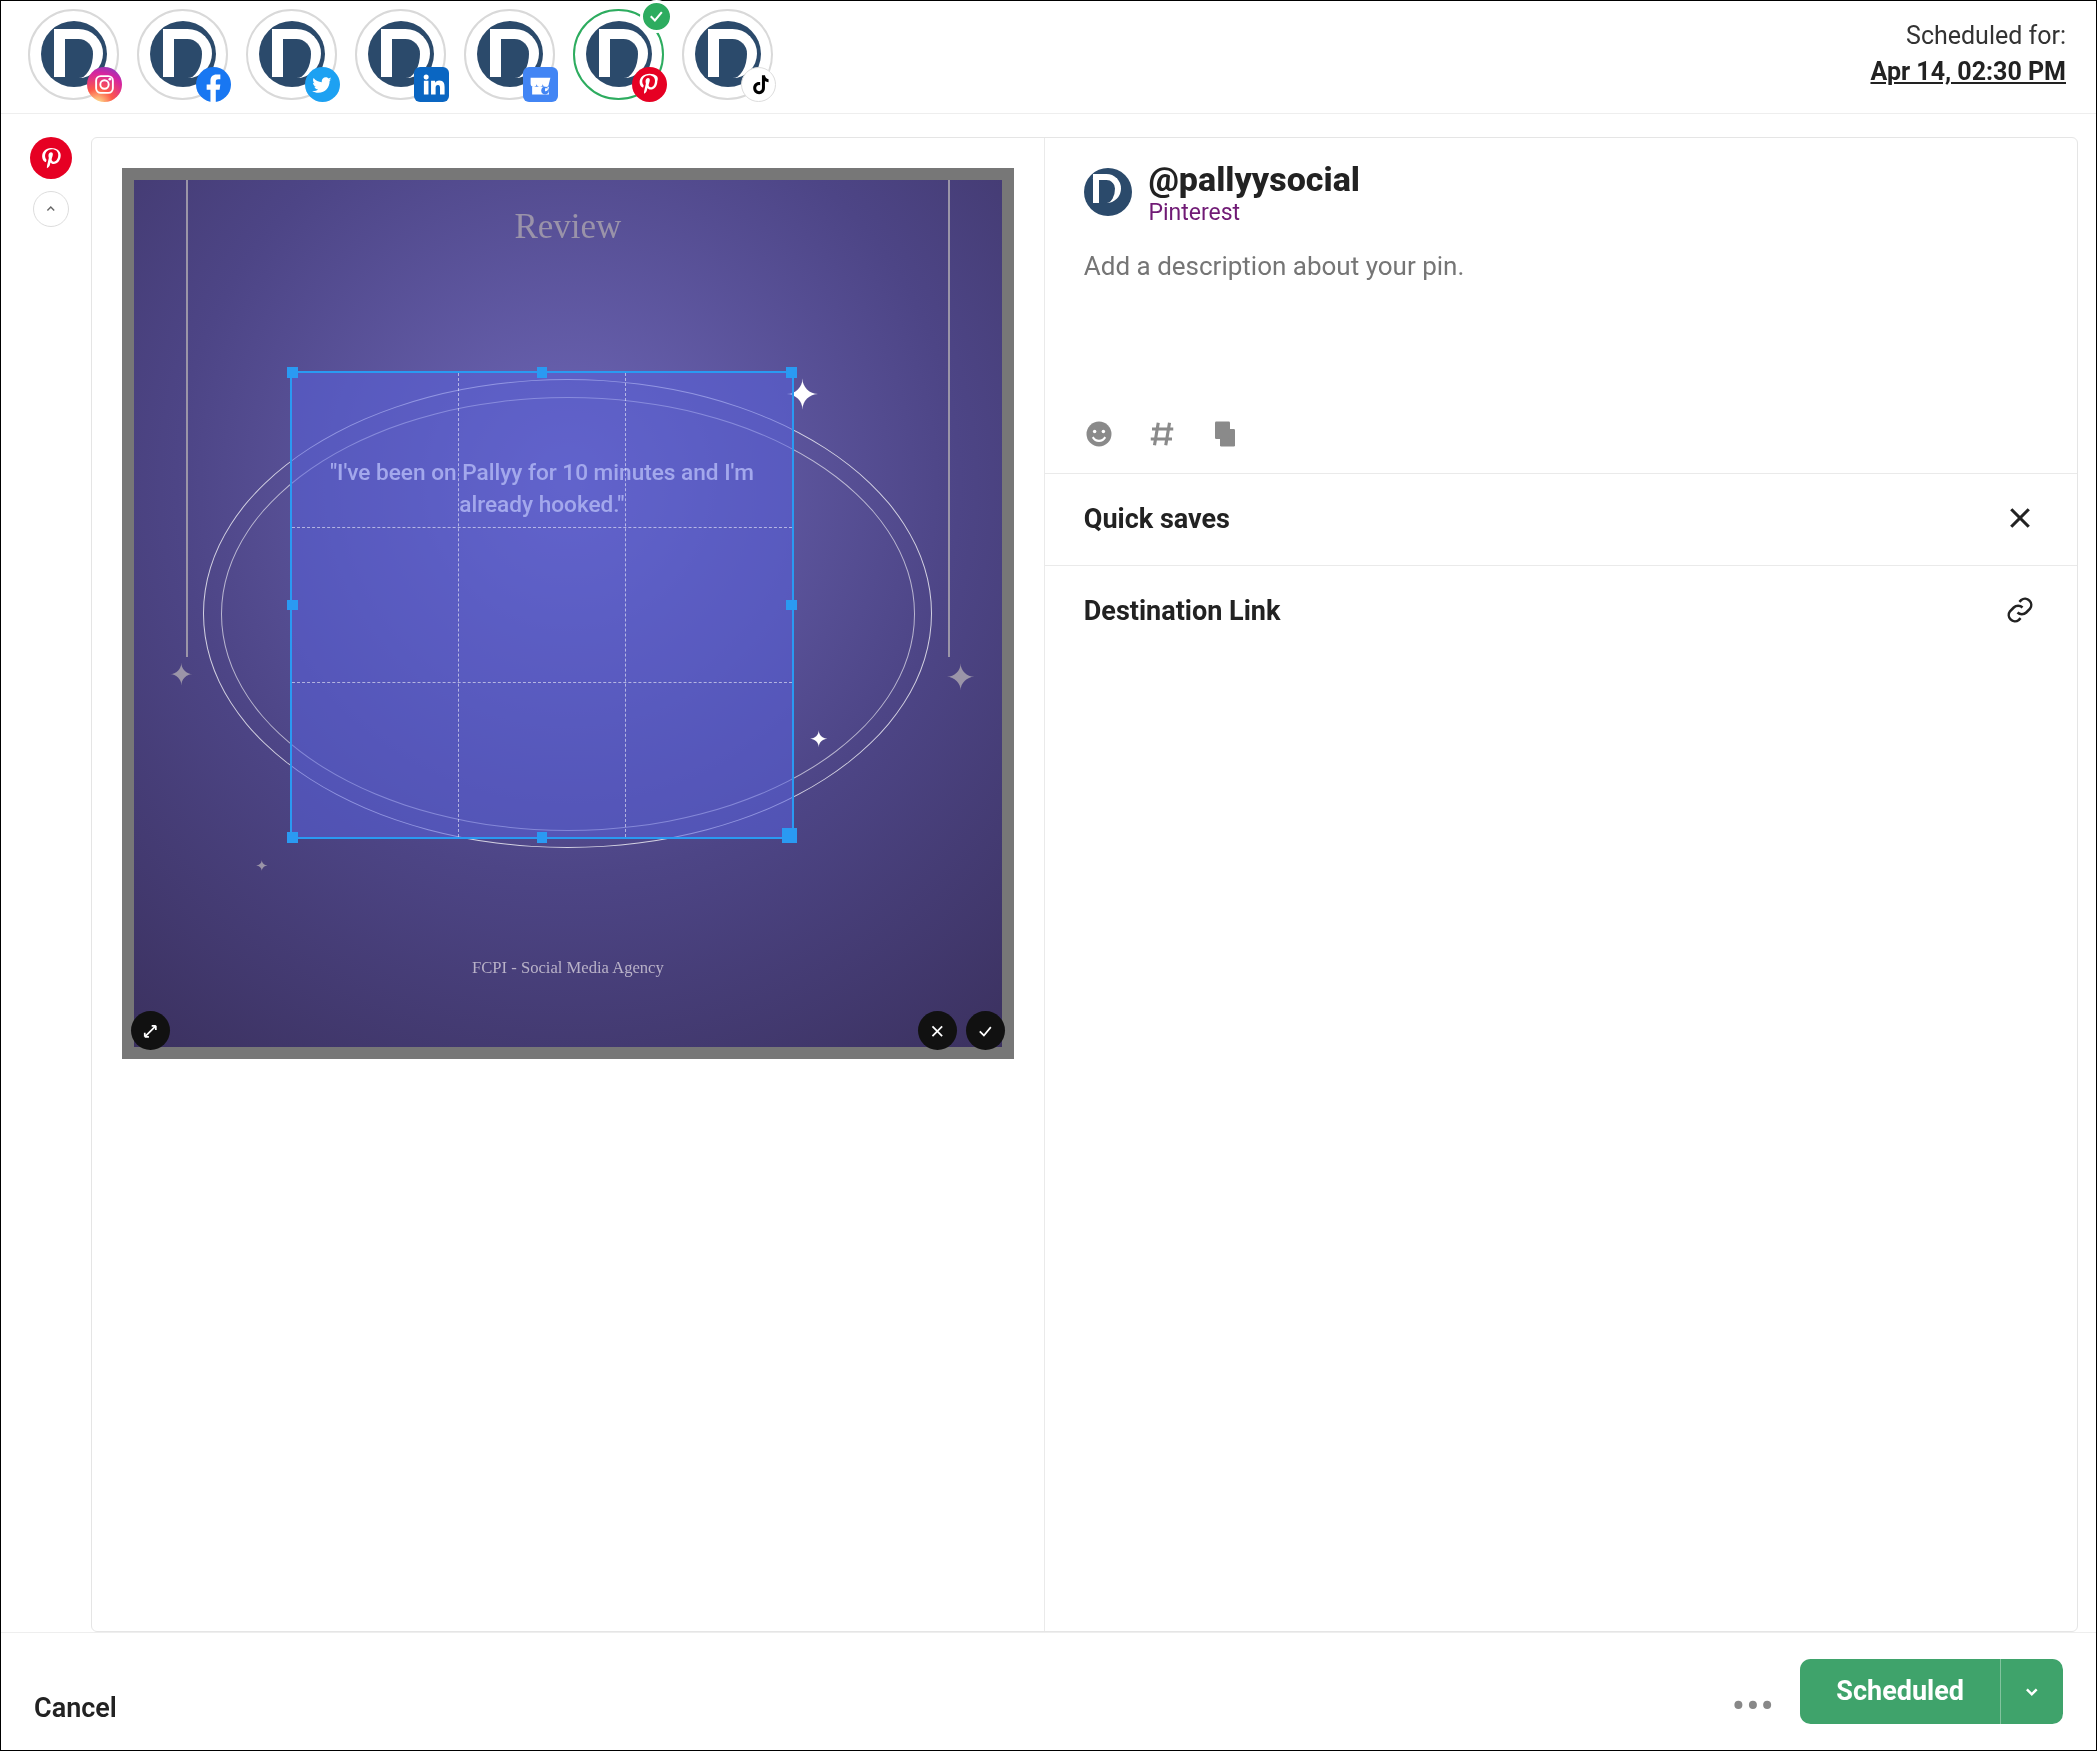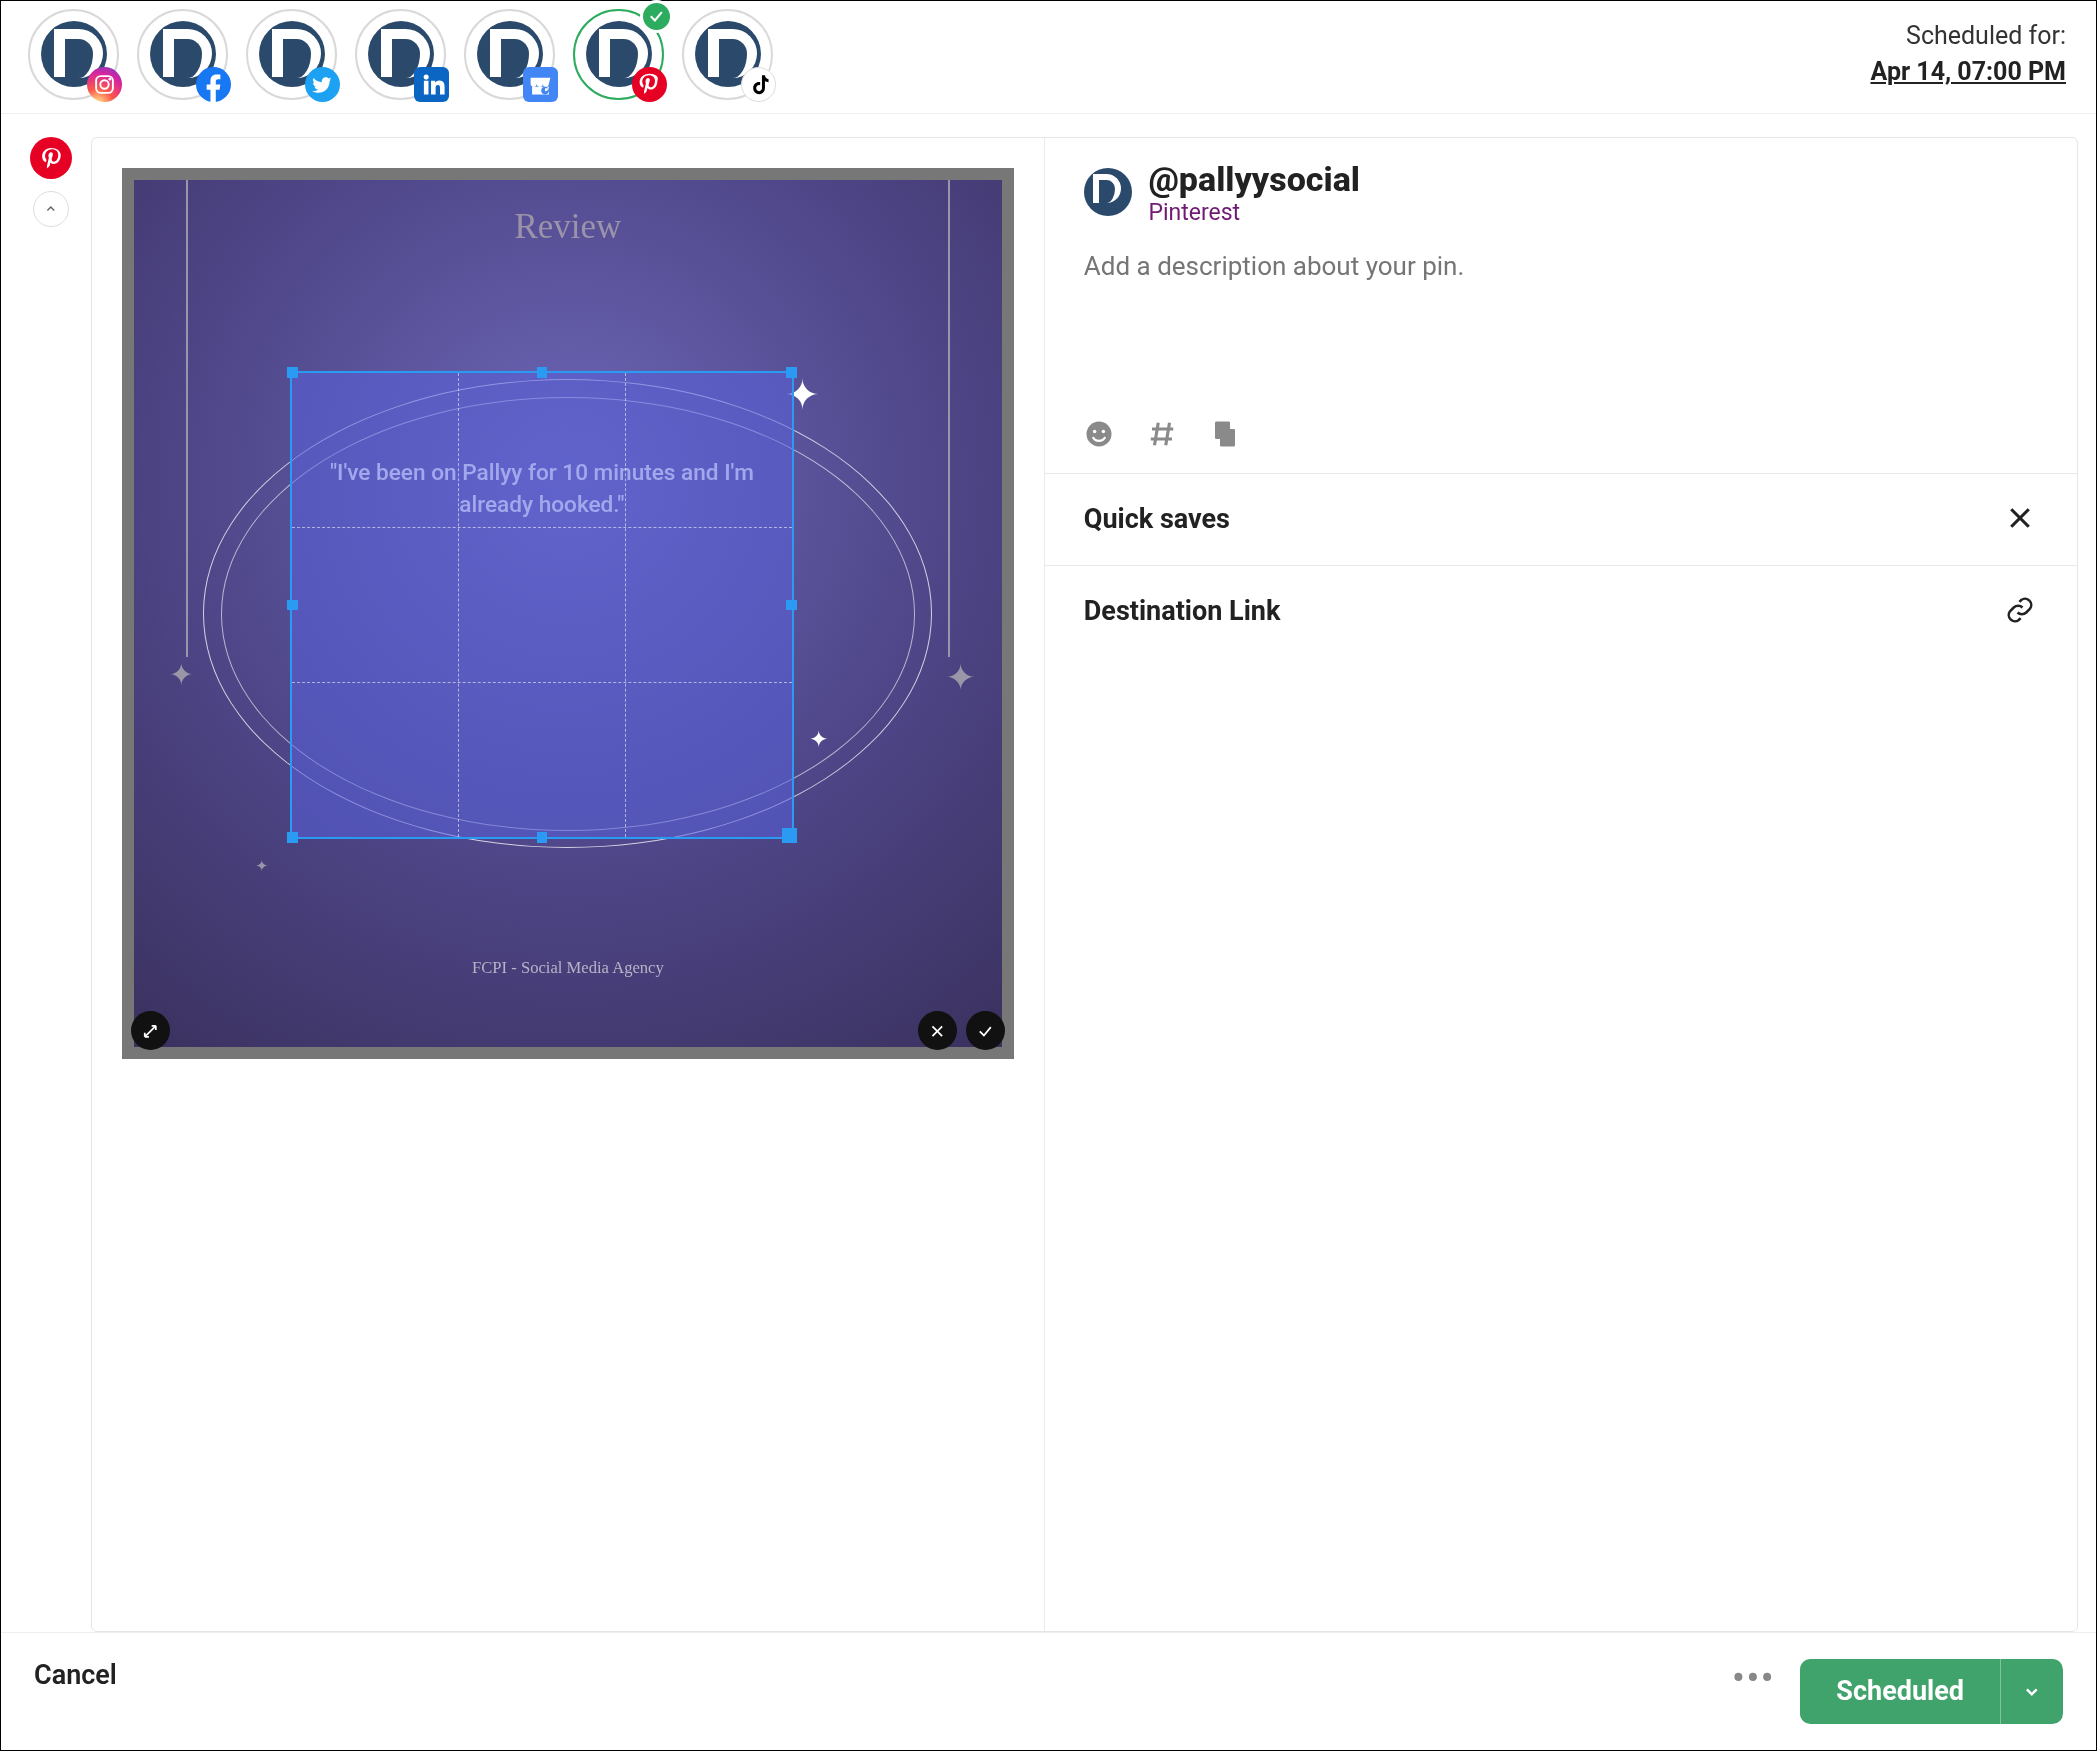"Apr 14, 07:00 PM" div.time { text: 07:00 -> 02:30 }
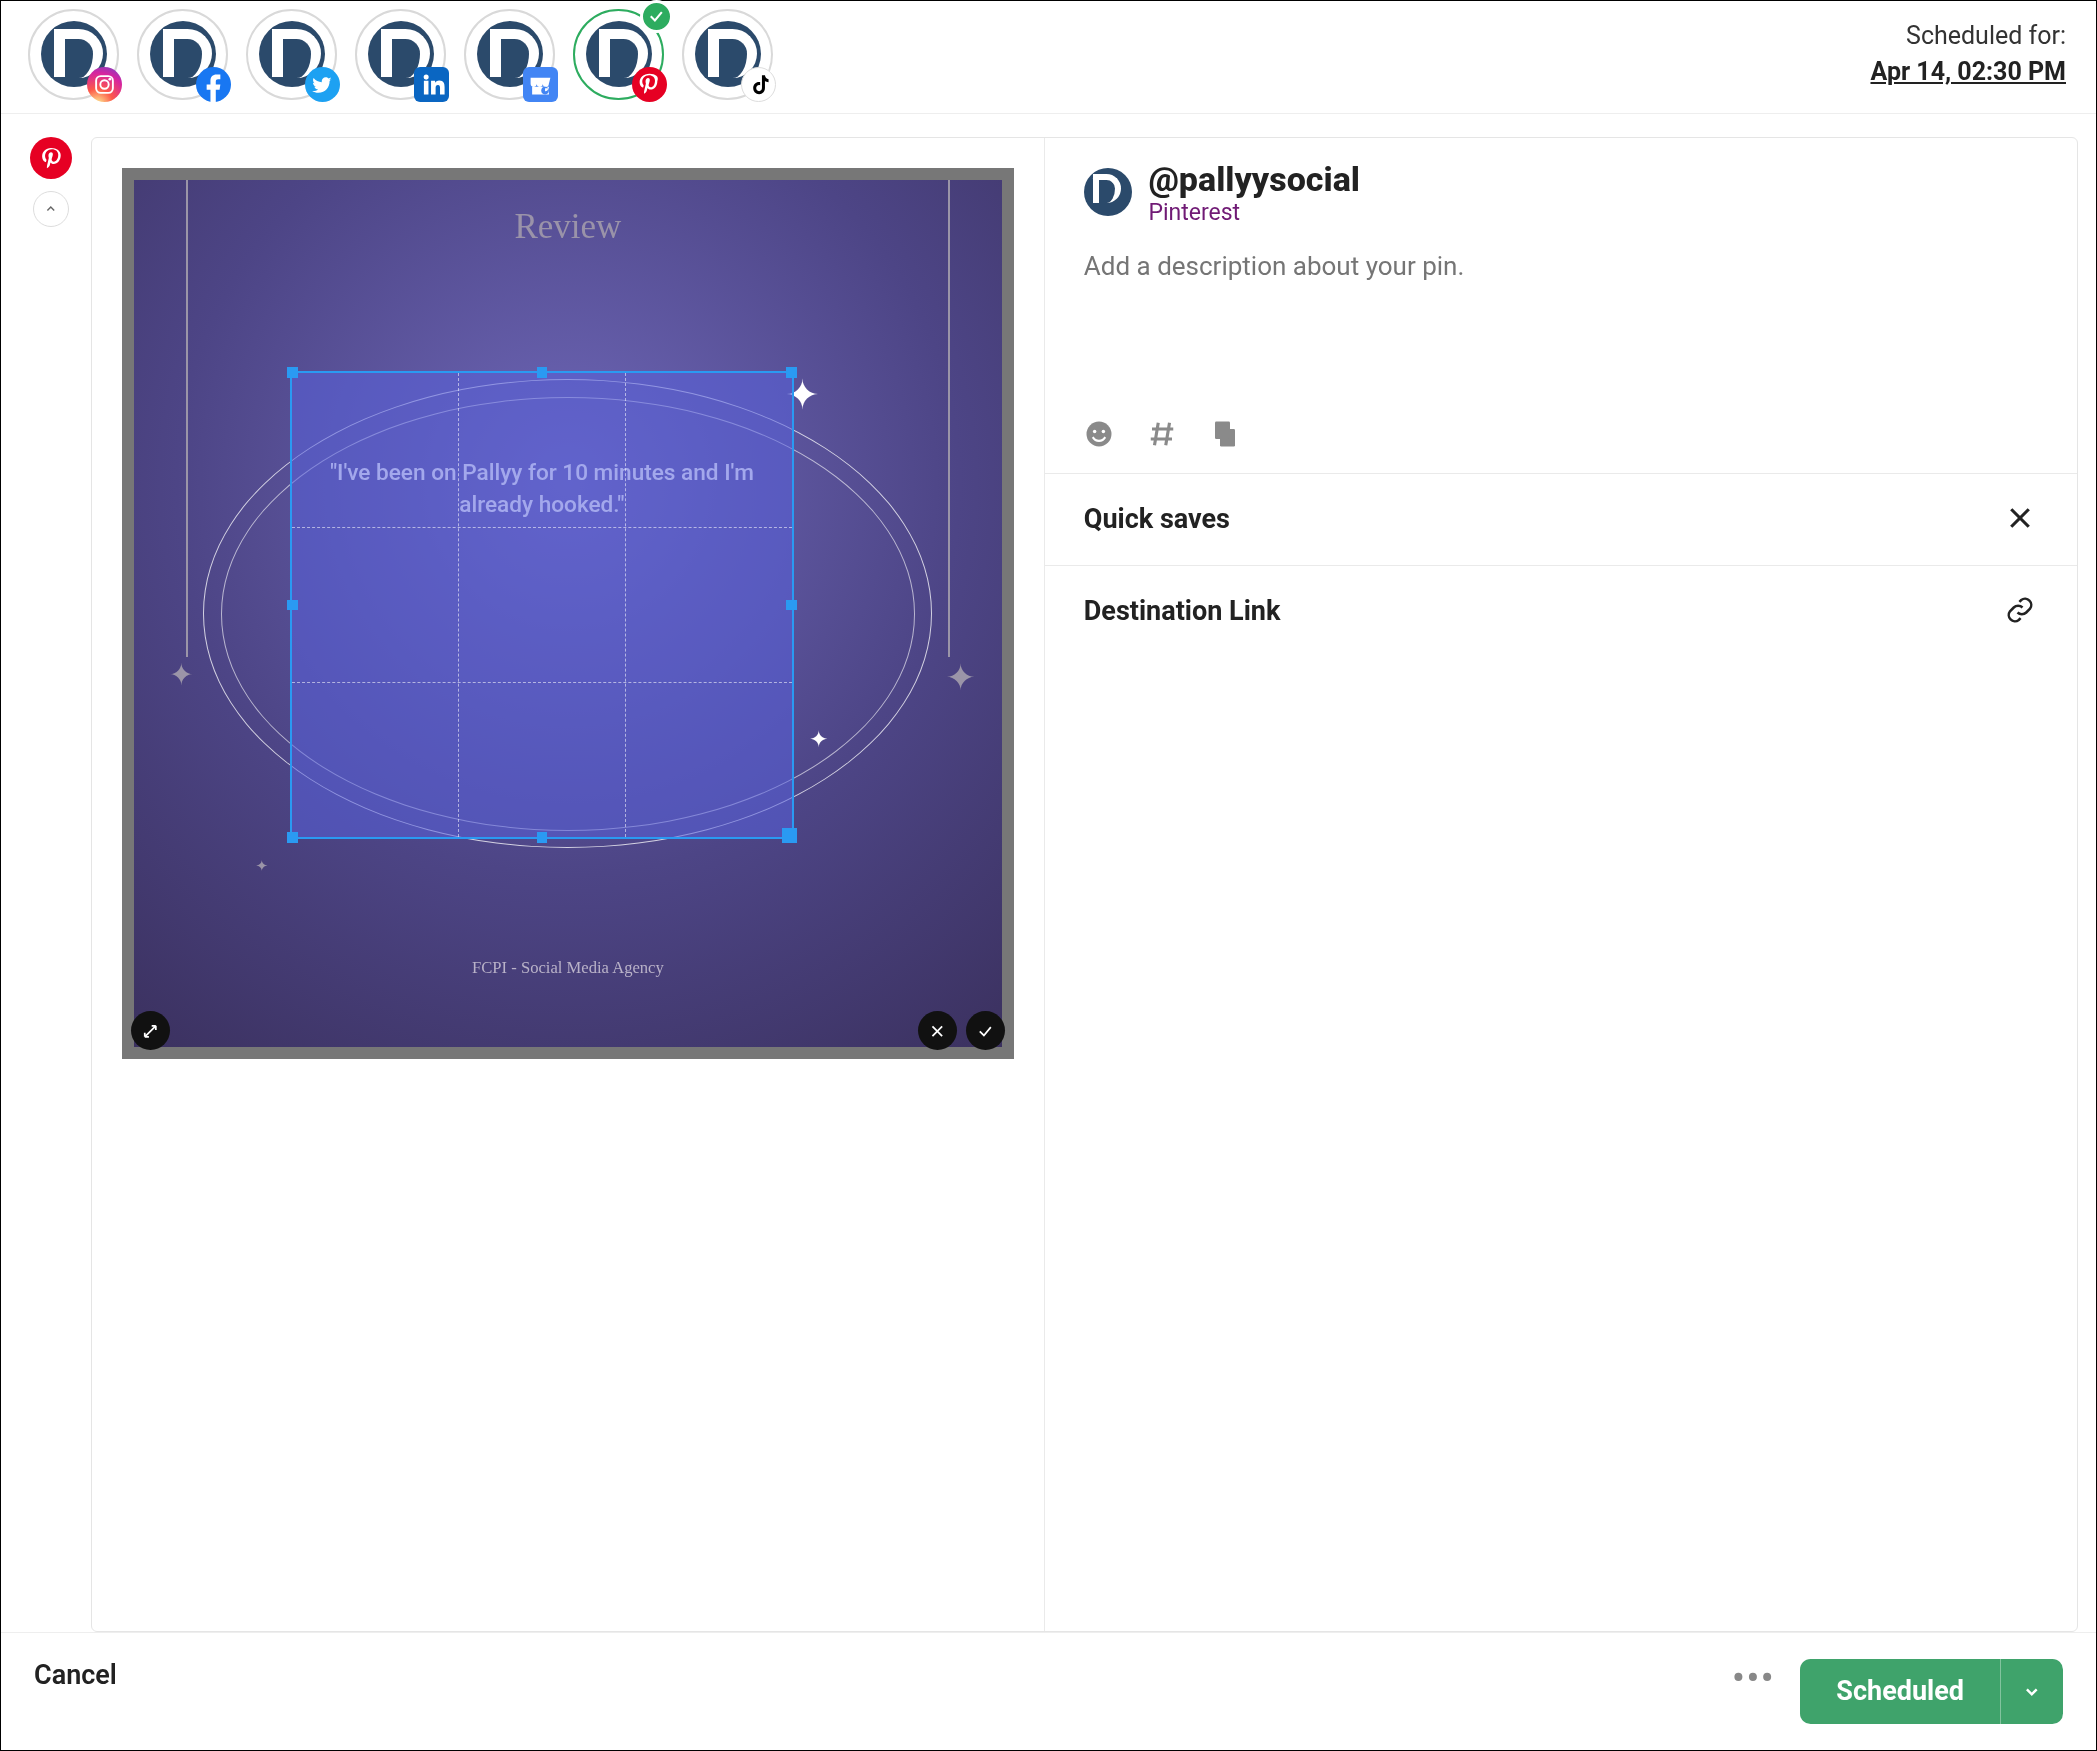"Cancel" .footer { align-items: flex-start -> flex-end }
